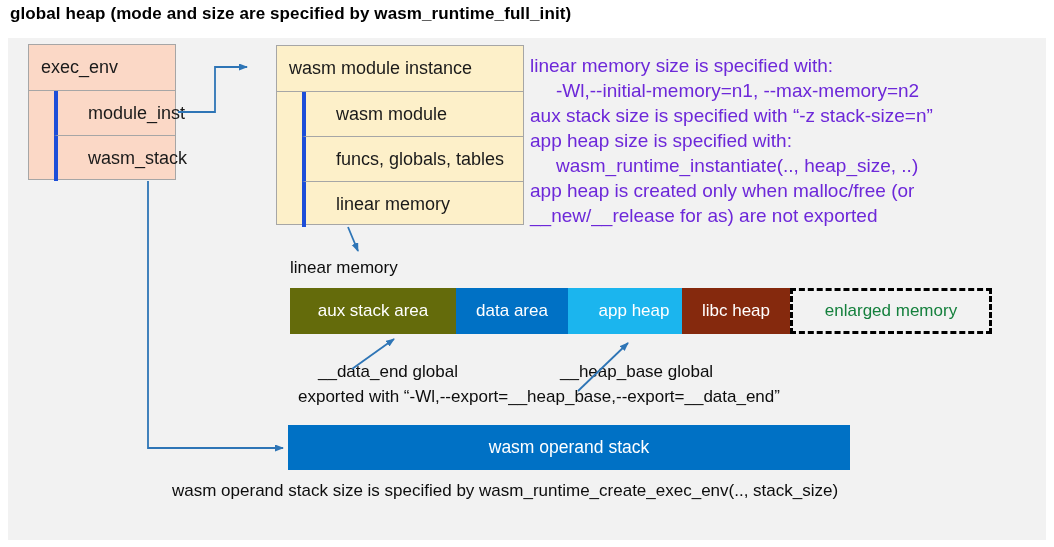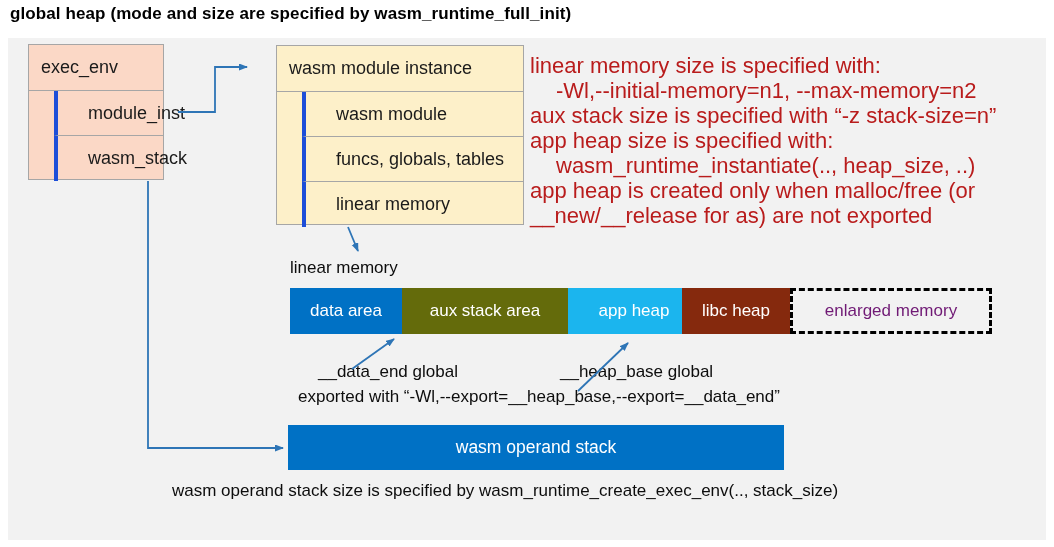"exec_env" .exec-env { width: 136px -> 148px }
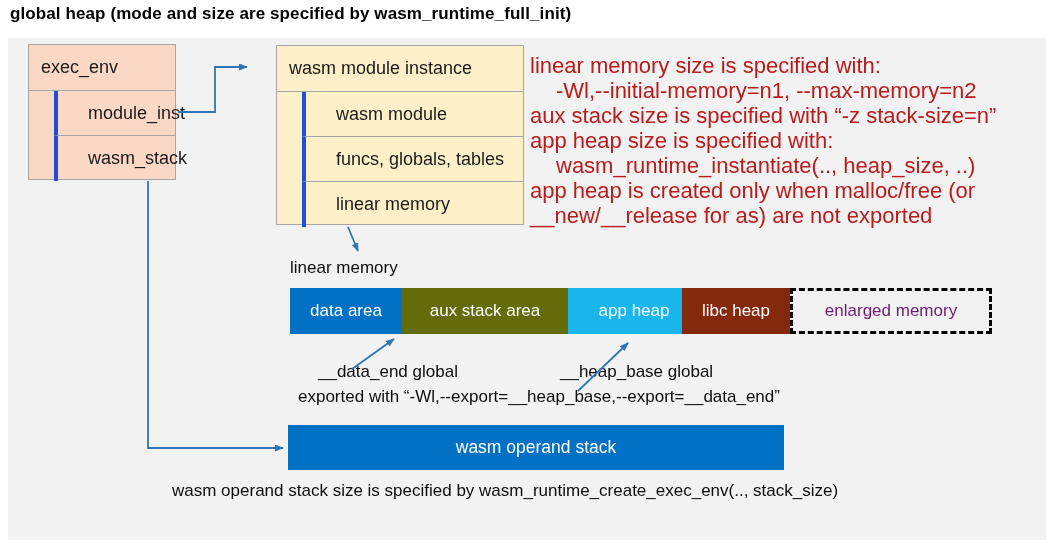"linear memory size is specified" .notes-right { color: #b91c1c -> #6d28d9; font-size: 22px -> 19px }
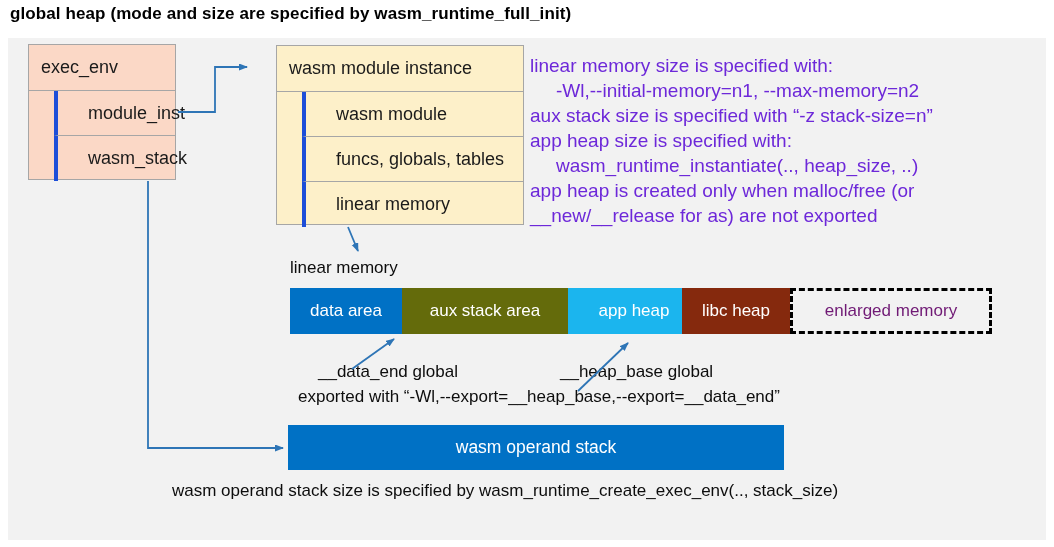"data area" div.seg { order: before "aux stack area" -> after "aux stack area" }
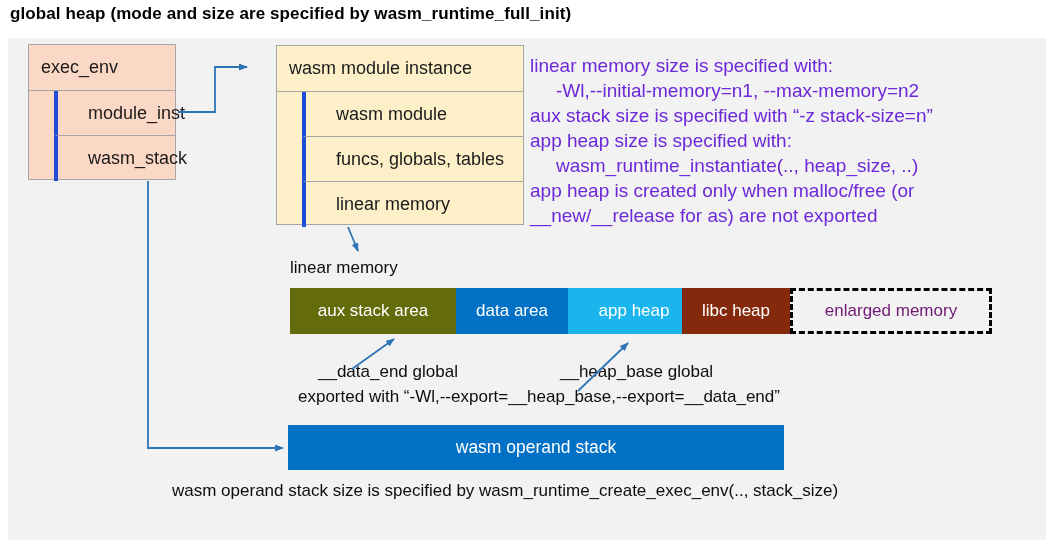"enlarged memory" div.seg { color: #701a75 -> #15803d }
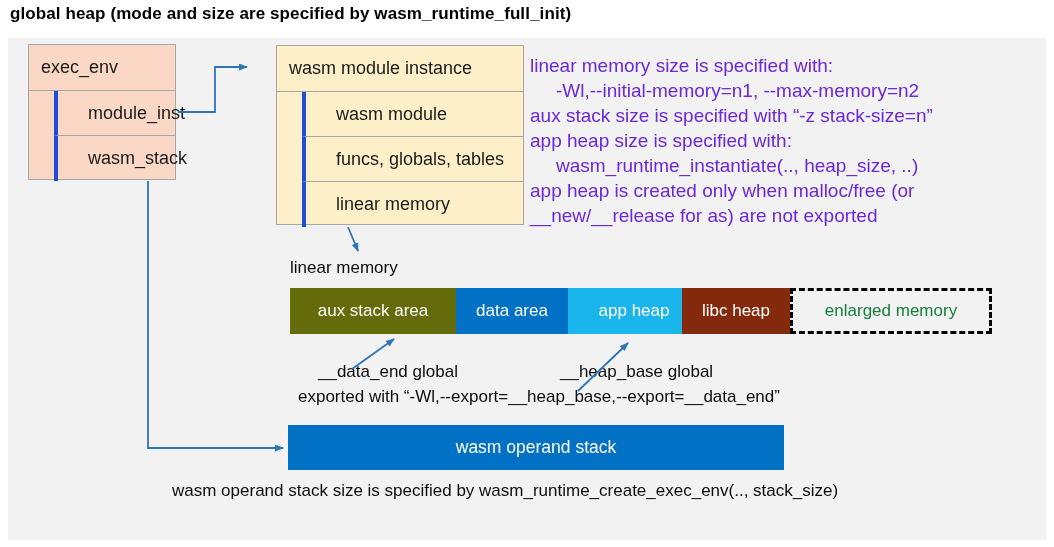"wasm operand stack" .op-bar { width: 496px -> 562px }
